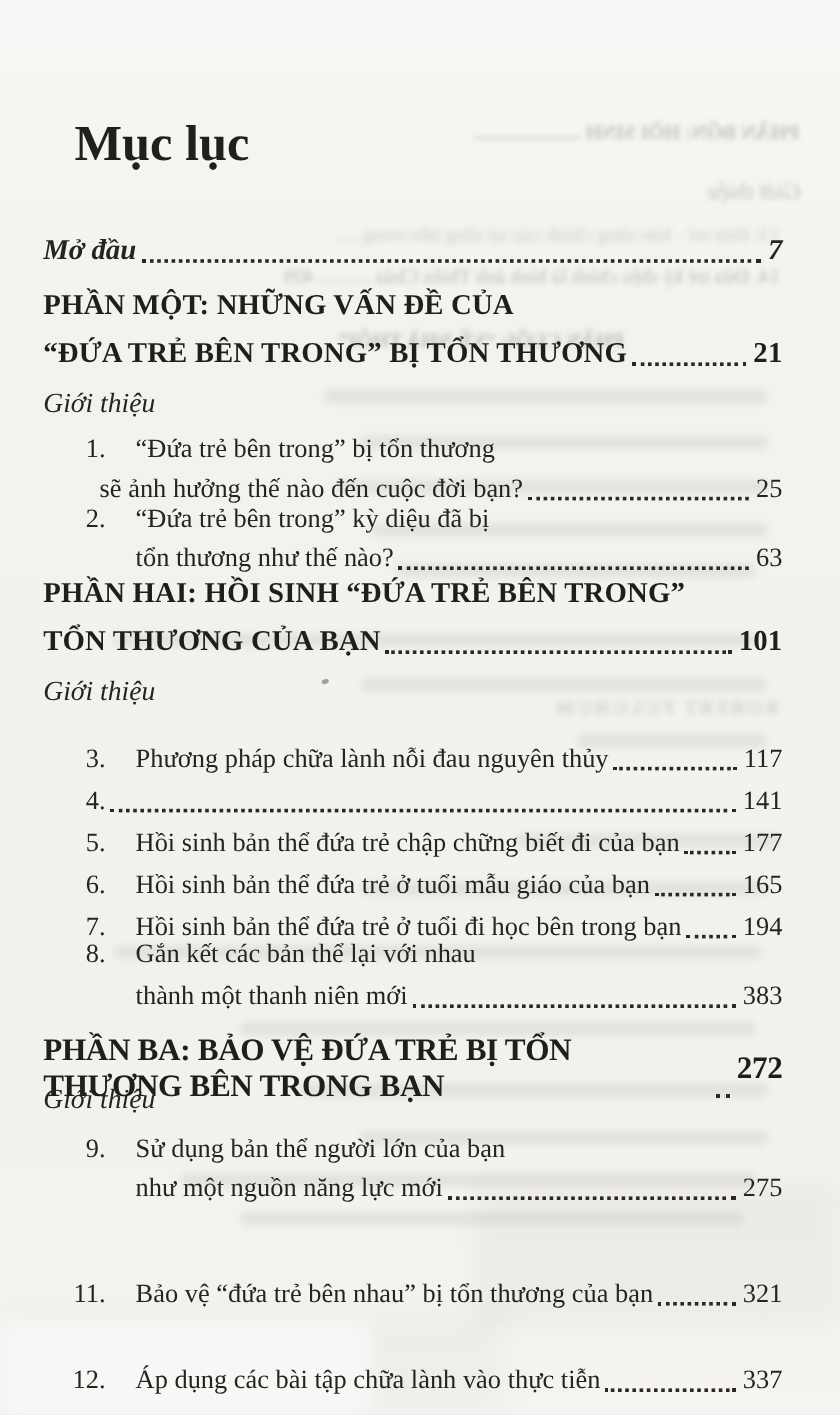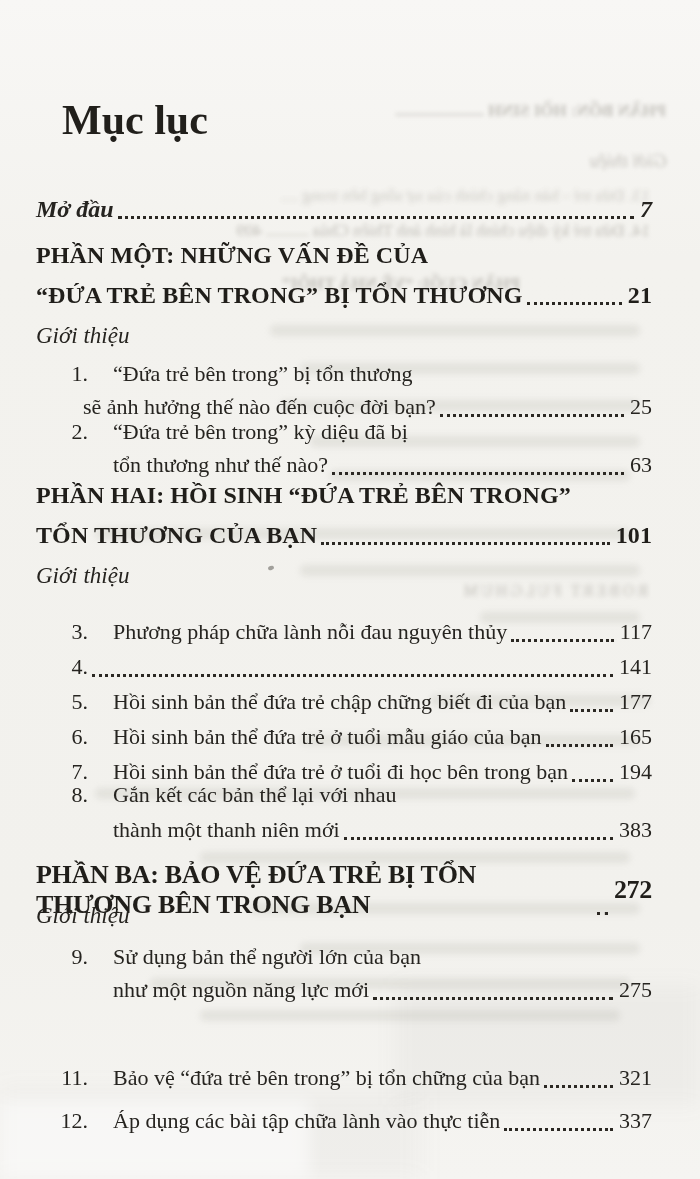"Bảo vệ “đứa trẻ bên" span.txt { text: trong” bị tổn chững -> nhau” bị tổn thương }
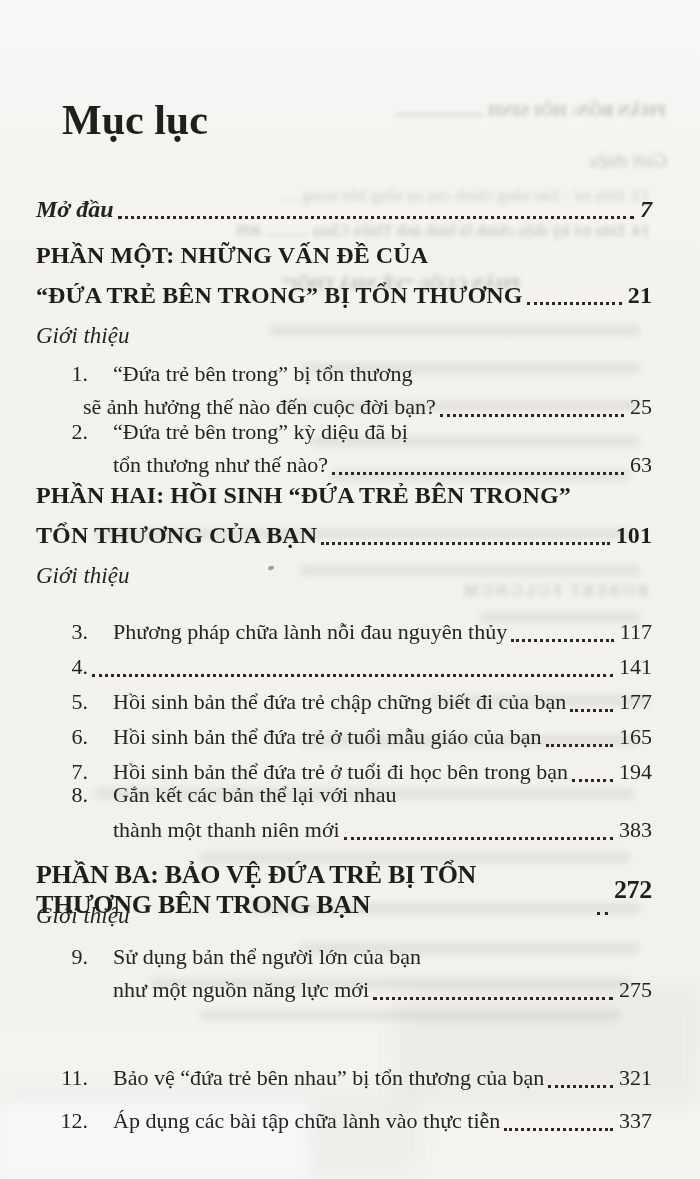"12." div.line { top: 1106px -> 1135px }
